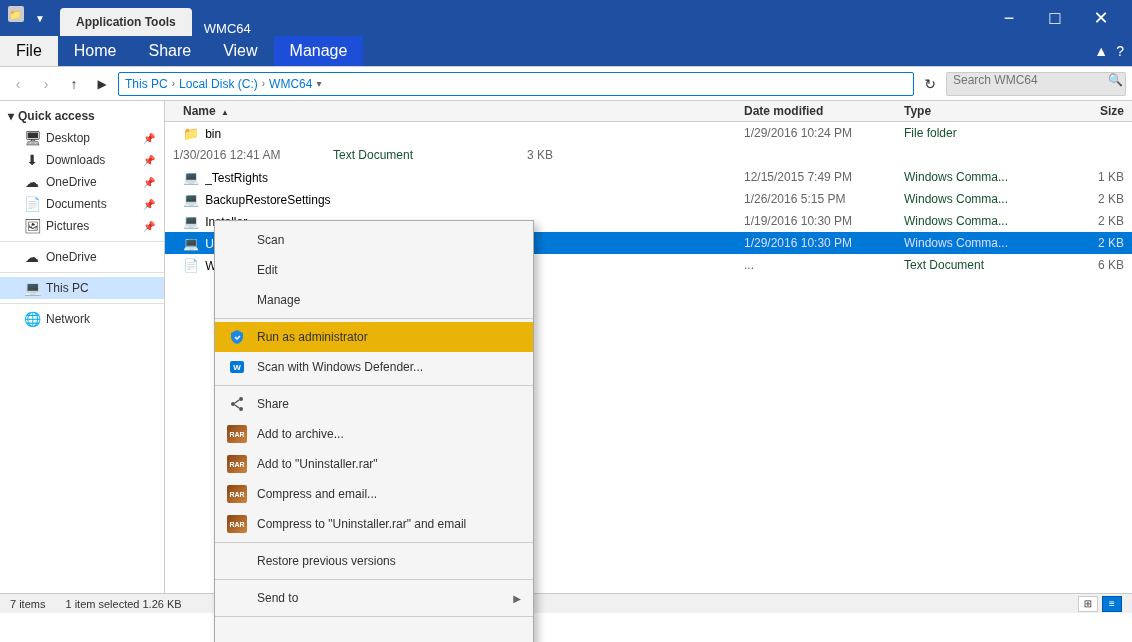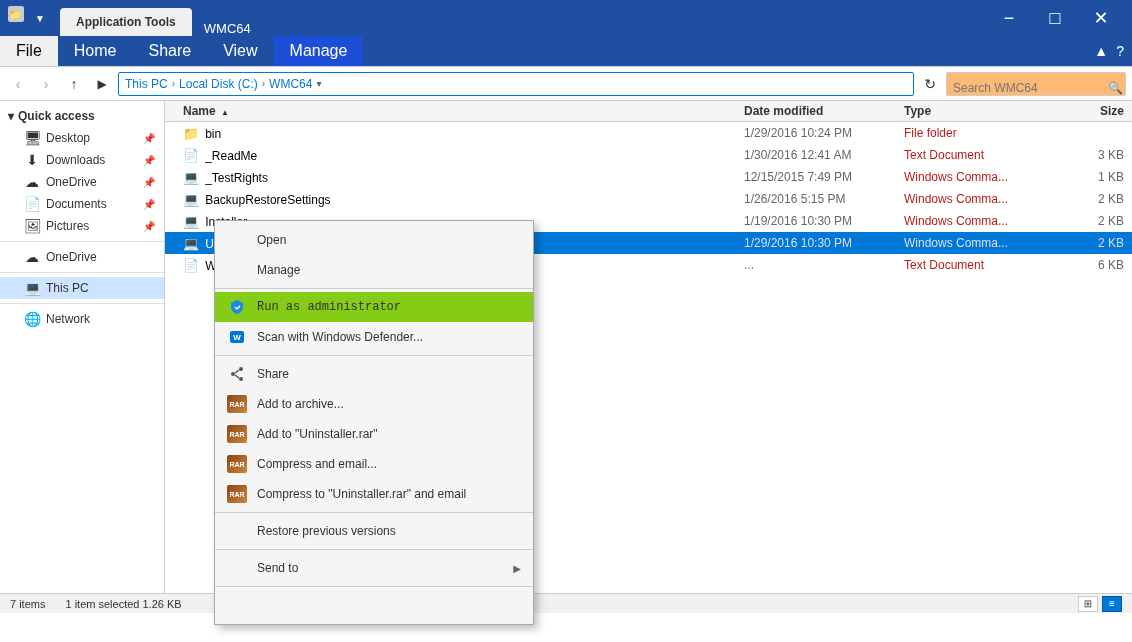"Search WMC64" .search-box { align-items: flex-end -> flex-start; background: #fdba74 -> #e5e5e5 }
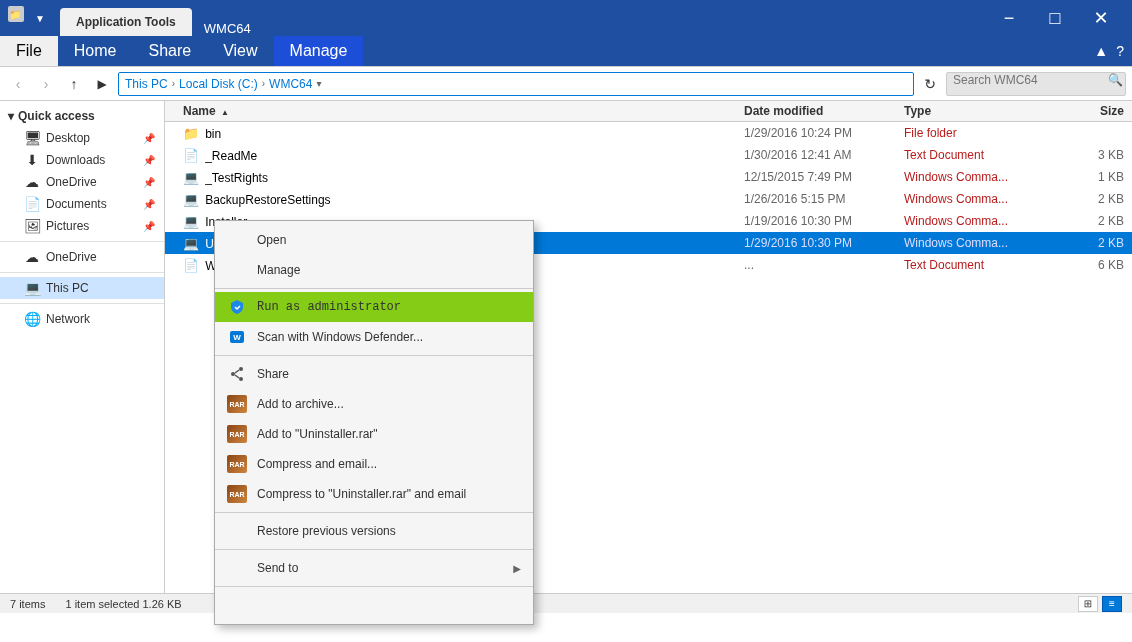"File folder" .file-type { color: #b91c1c -> #14532d }
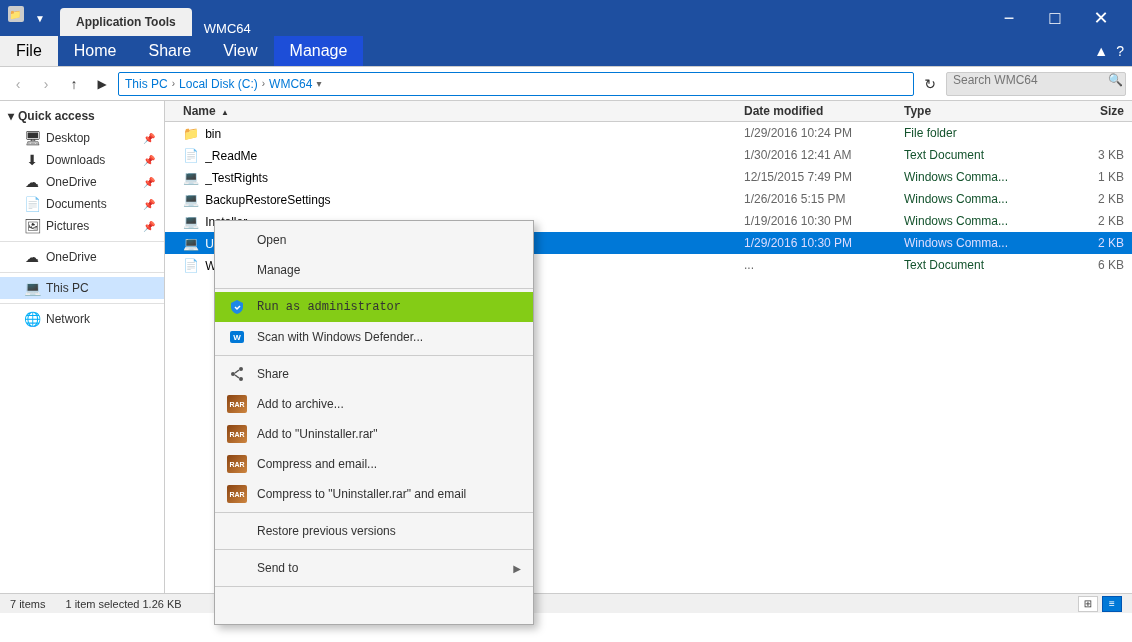"📄 _ReadMe" div.file-name { html: <div> <span>📄</span>_ReadMe </div> -> none }
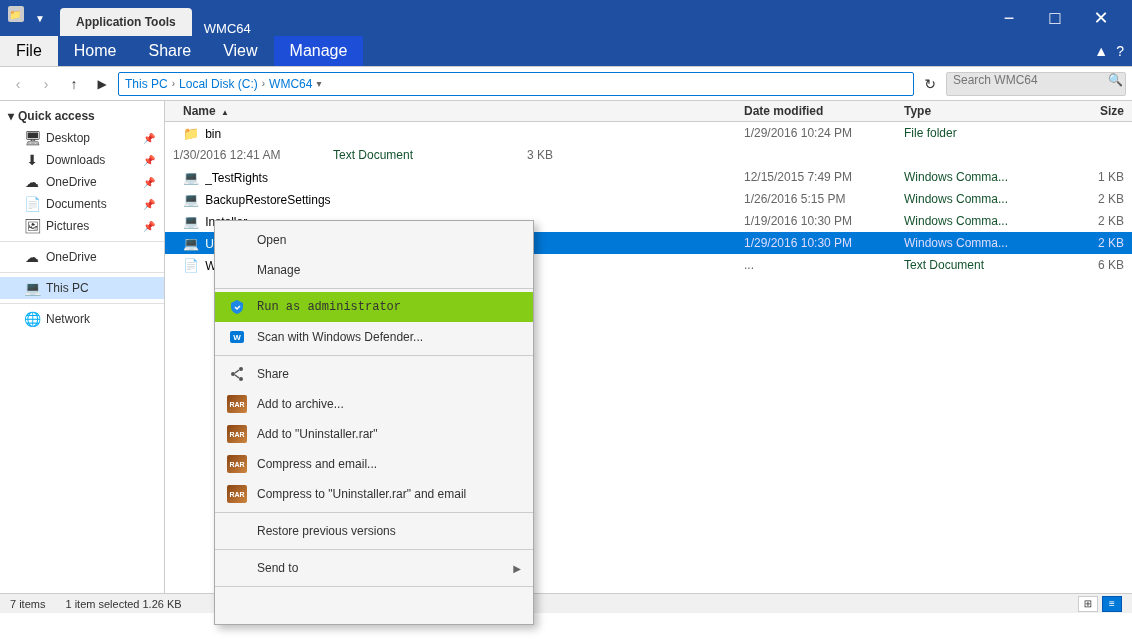"Open" span.ctx-label { text: Open -> Scan }
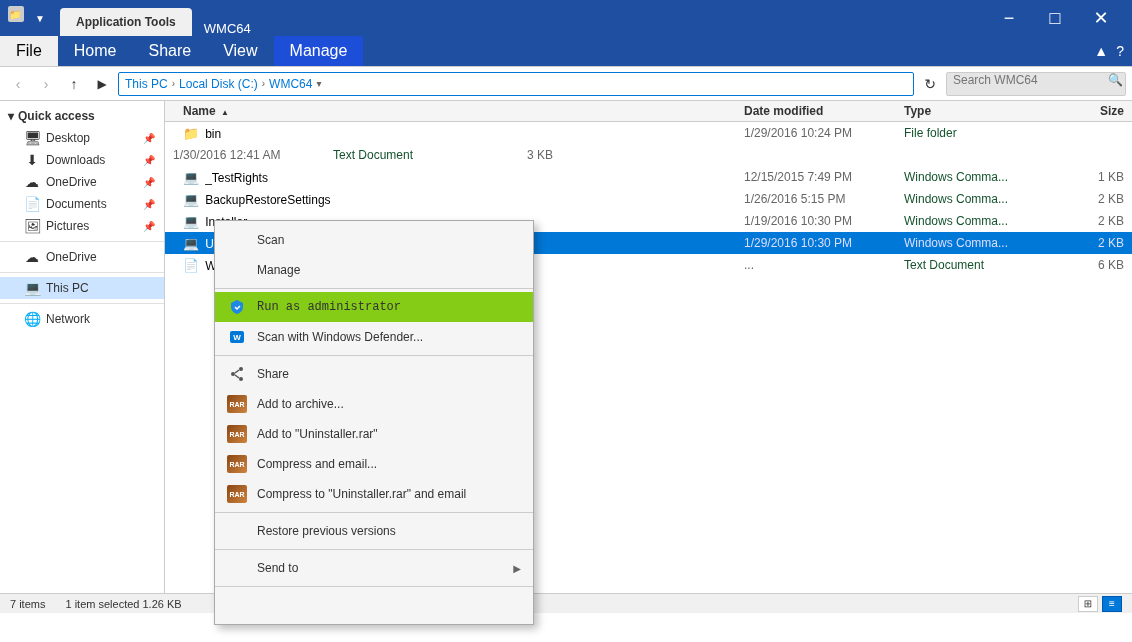"Edit" div.ctx-item { html: none -> <div> <div></div> <span>Edit</span> </div> }
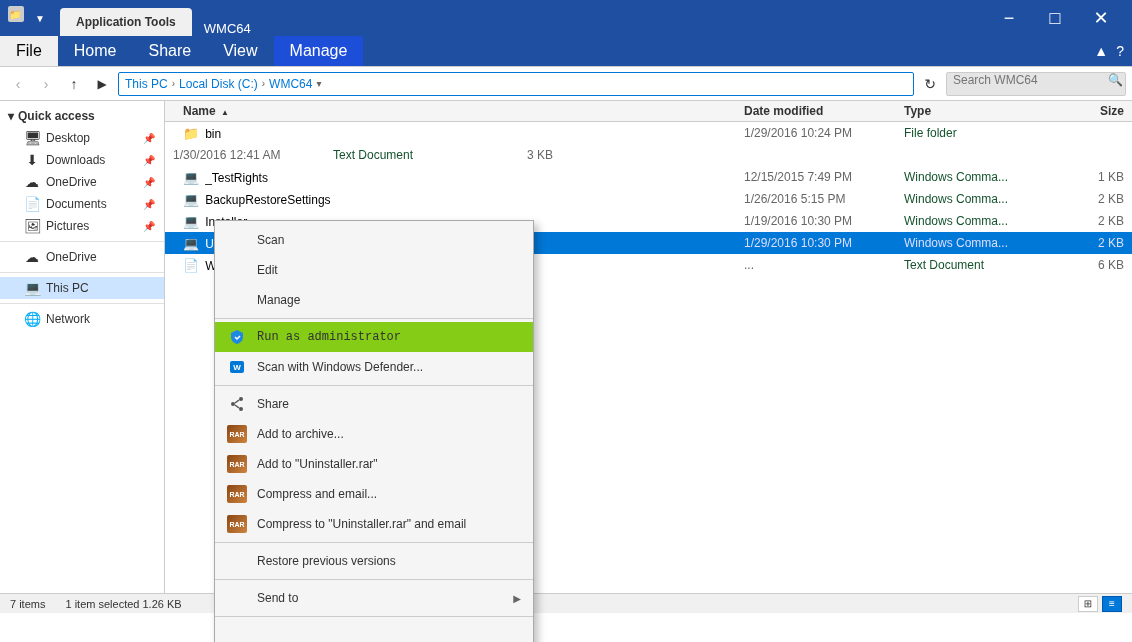"Run as administrator" .ctx-item.run-as { background: #84cc16 -> #eab308; font-family: Liberation Mono, monospace -> none }
